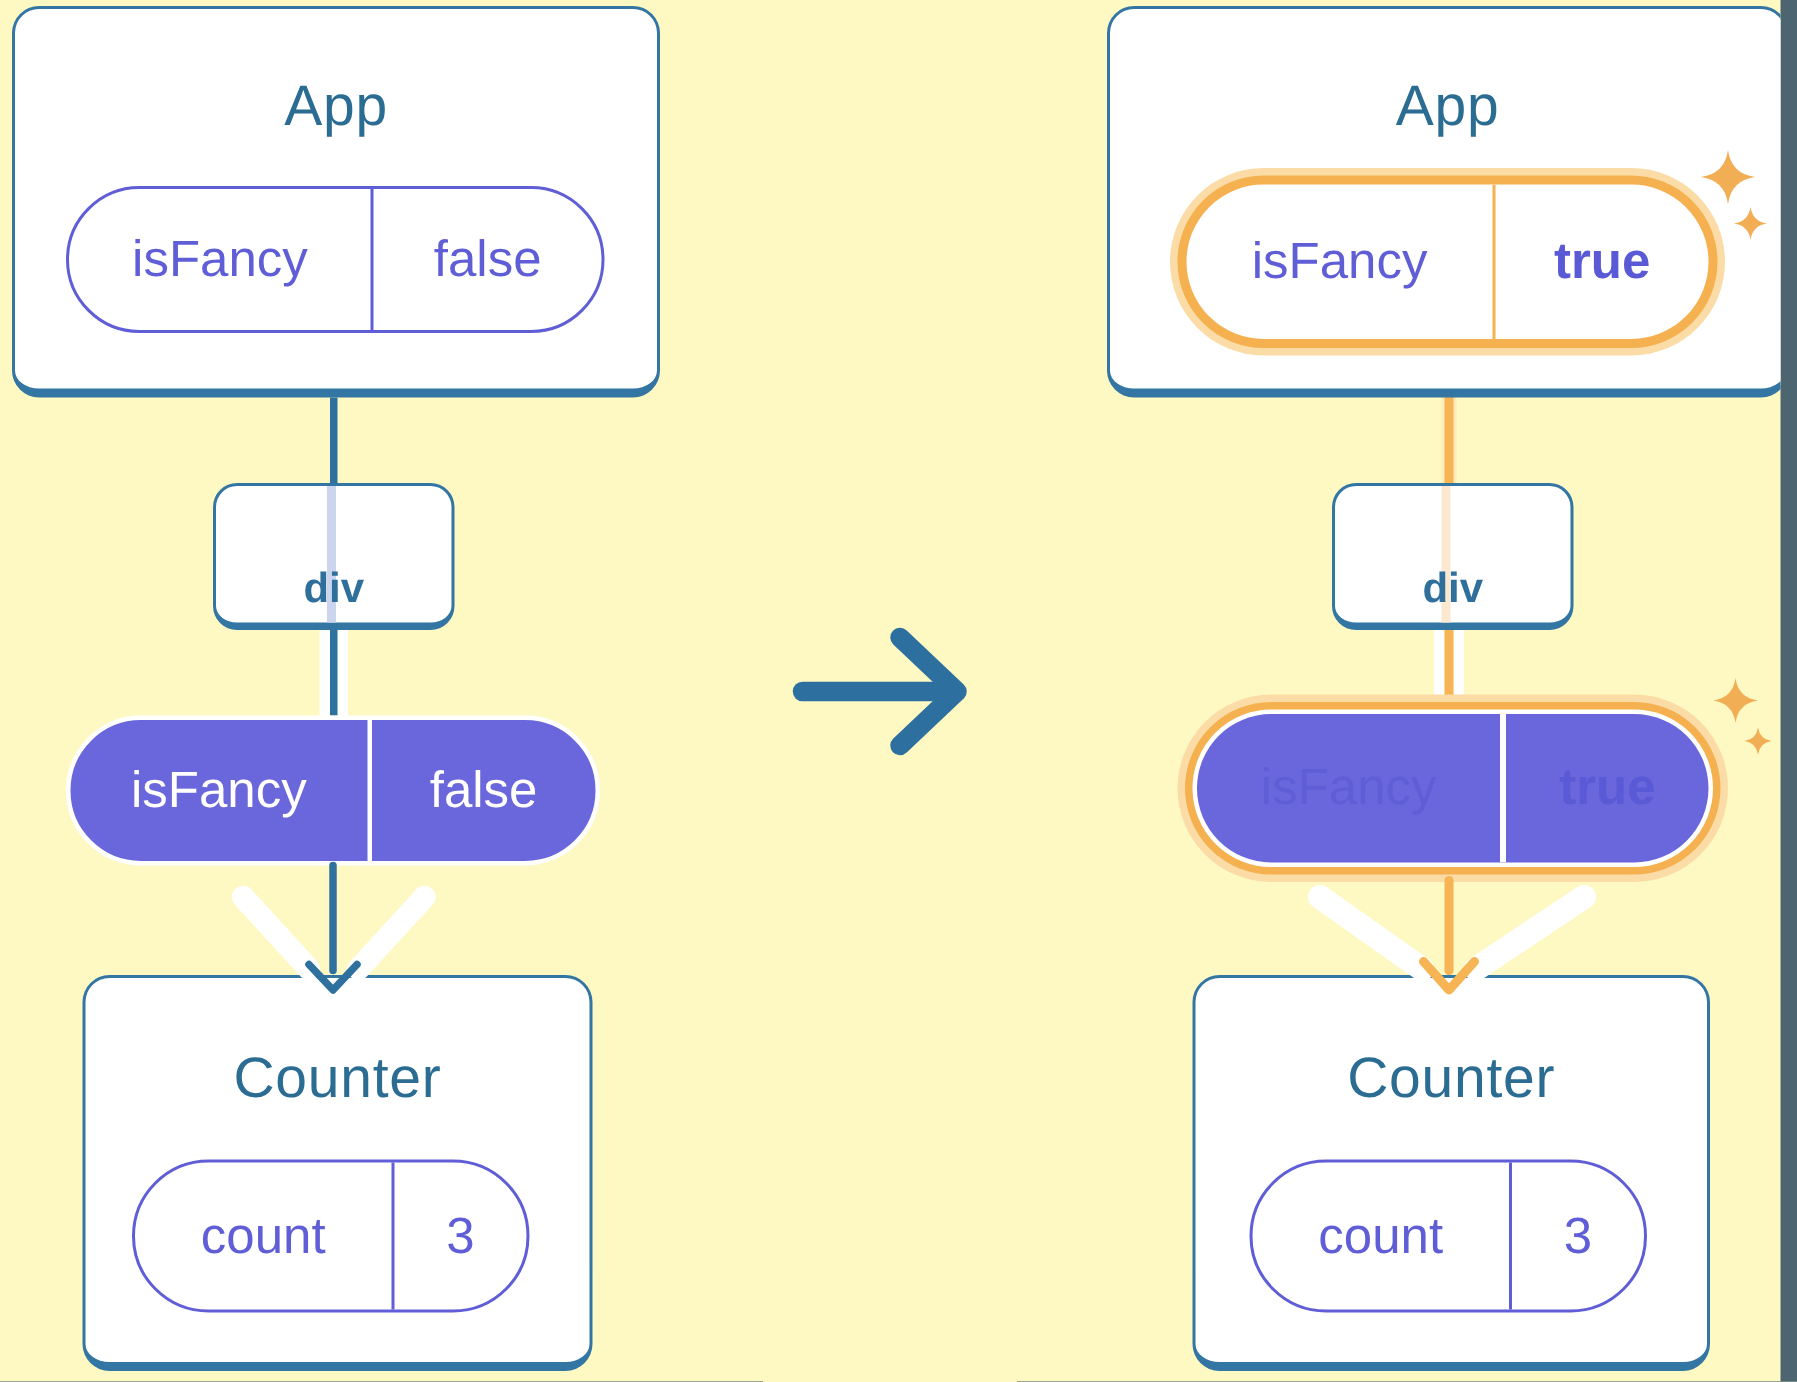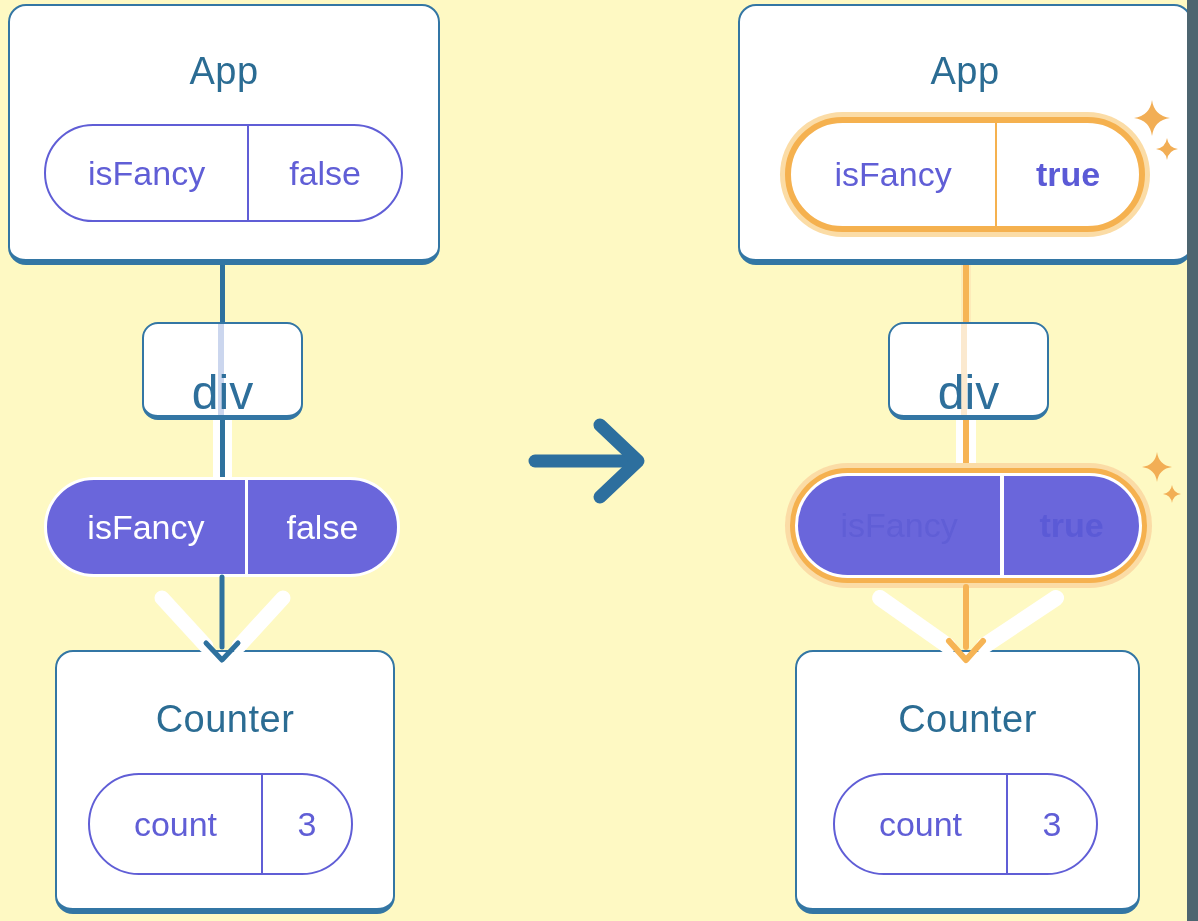"div" .div-label { font-size: 48px -> 28px; font-weight: 400 -> 700 }
